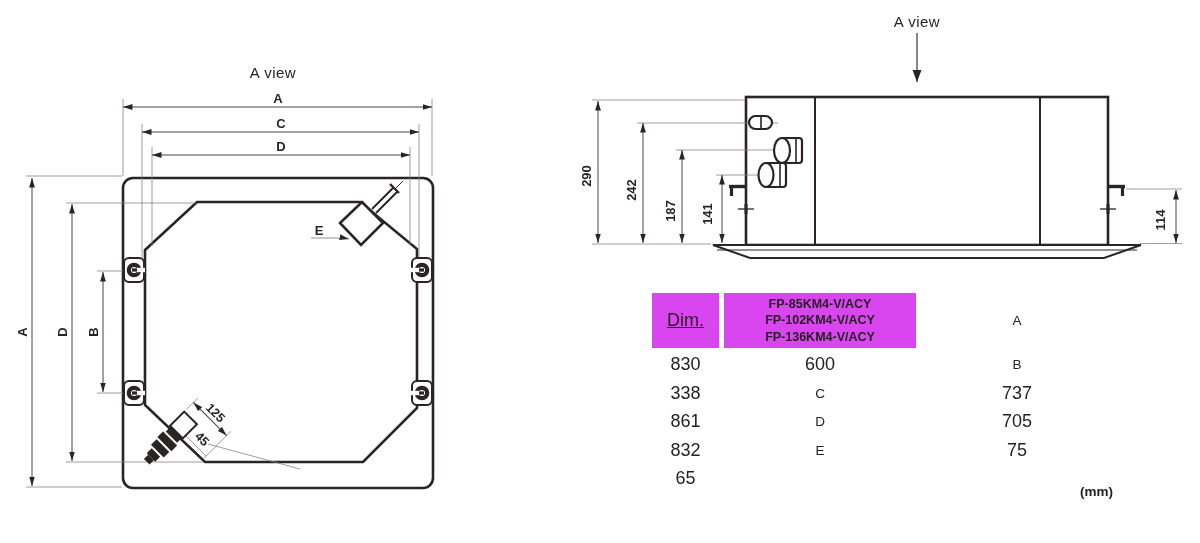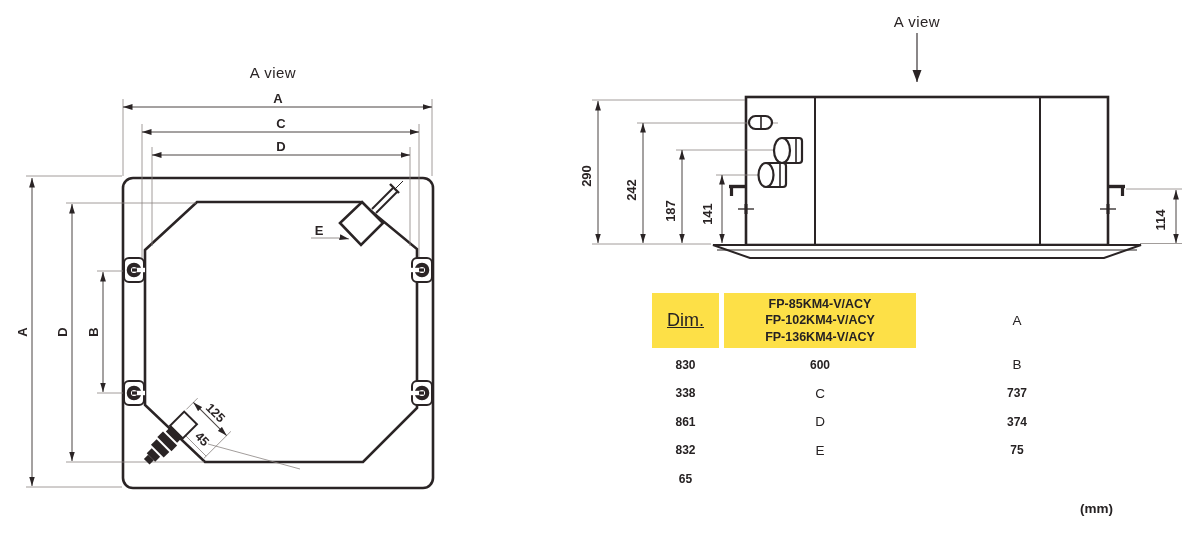"FP-85KM4-V/ACY" .cell.head { background: #fde047 -> #d946ef }
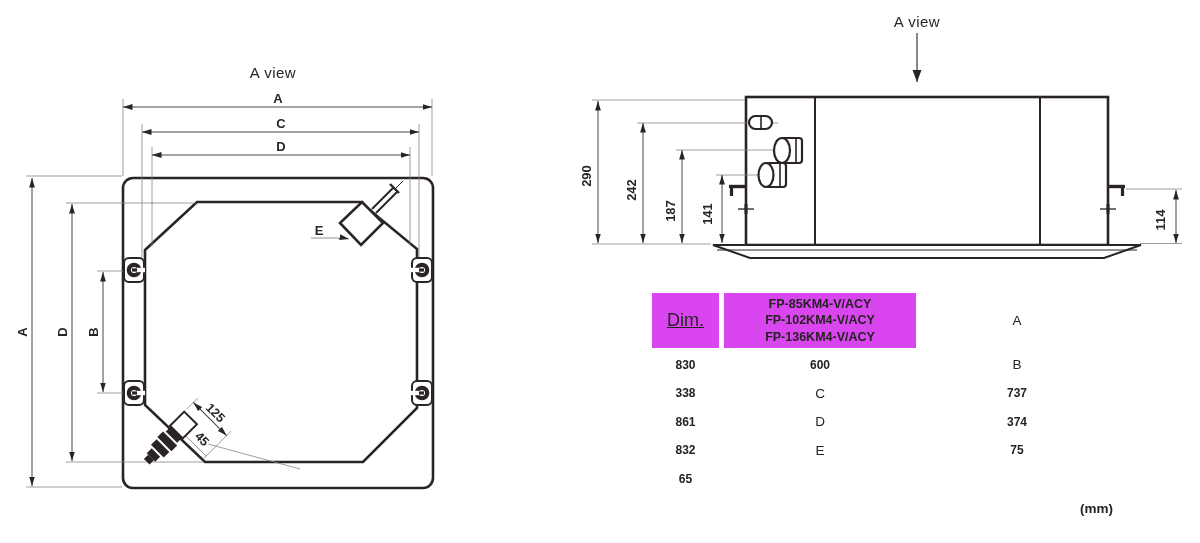"830" .val-cell { font-size: 12px -> 18px; font-weight: 700 -> 400 }
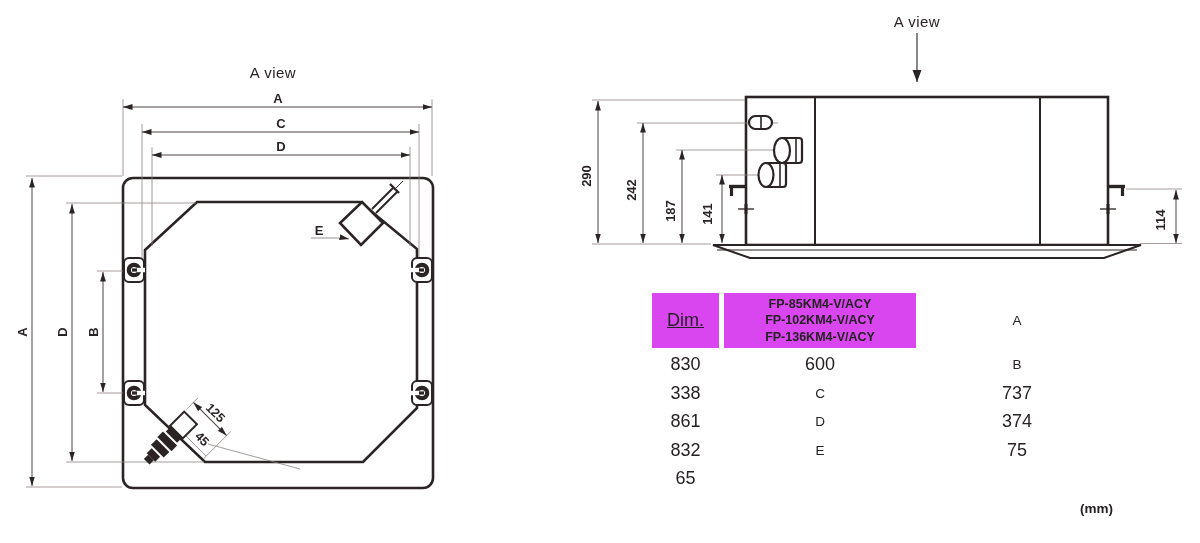"374" div.row-even { text: 374 -> 705 }
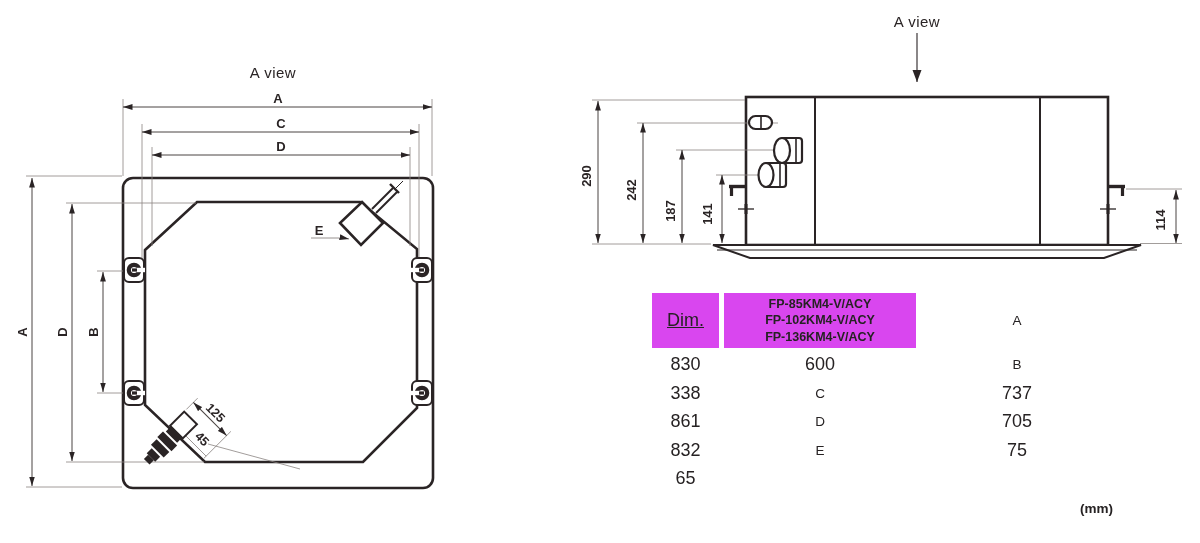"(mm)" .unit-note { top: 501px -> 484px }
